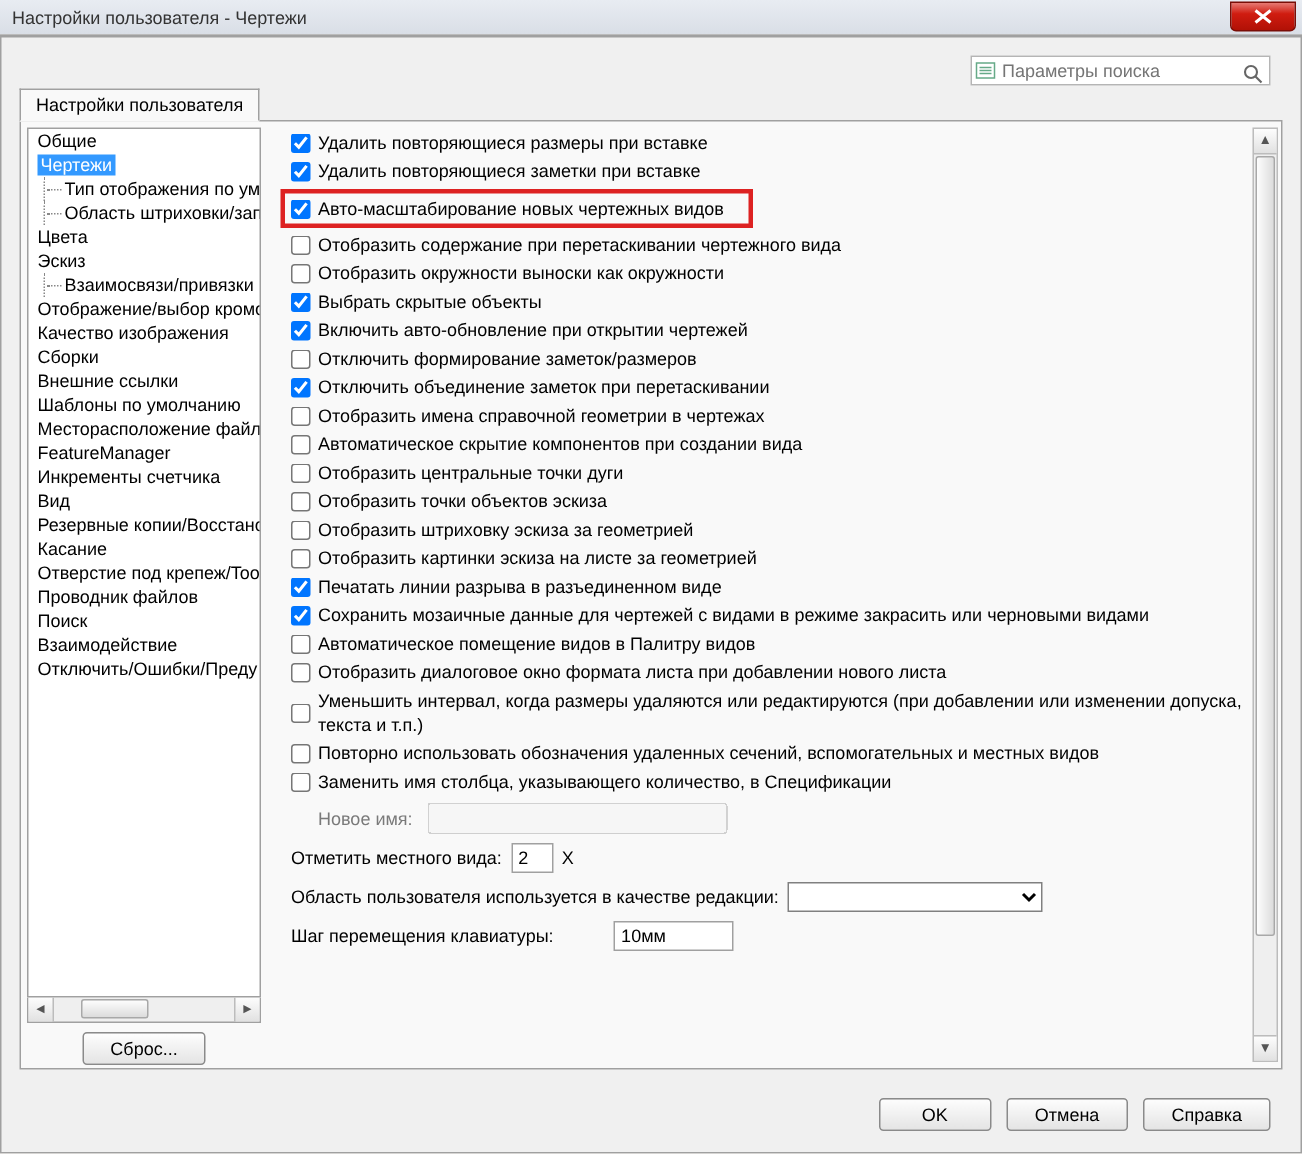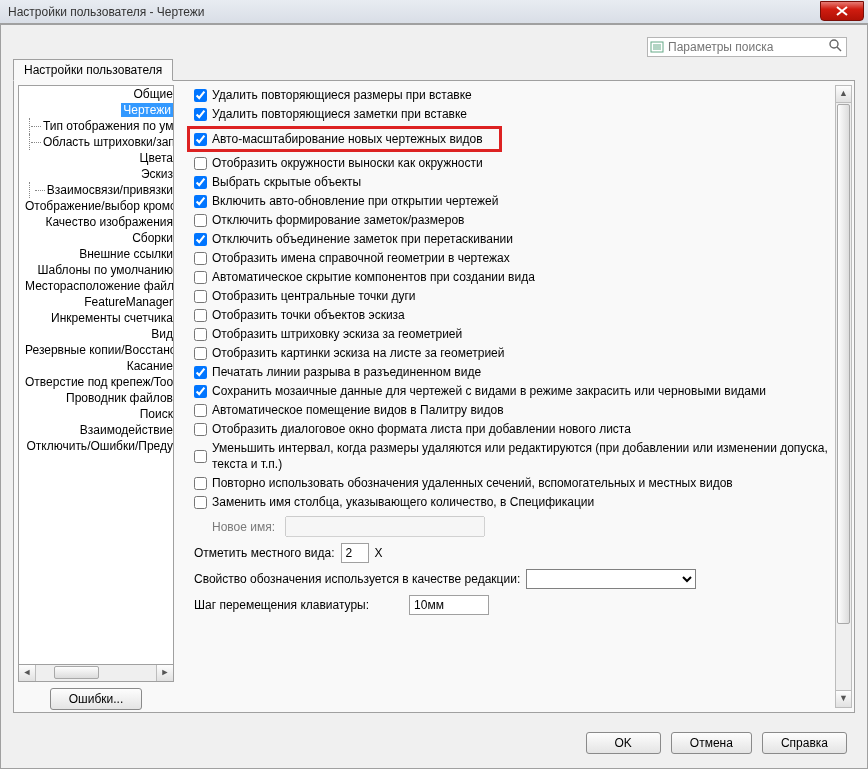"Параметры поиска" .search-row { align-items: flex-start -> flex-end }
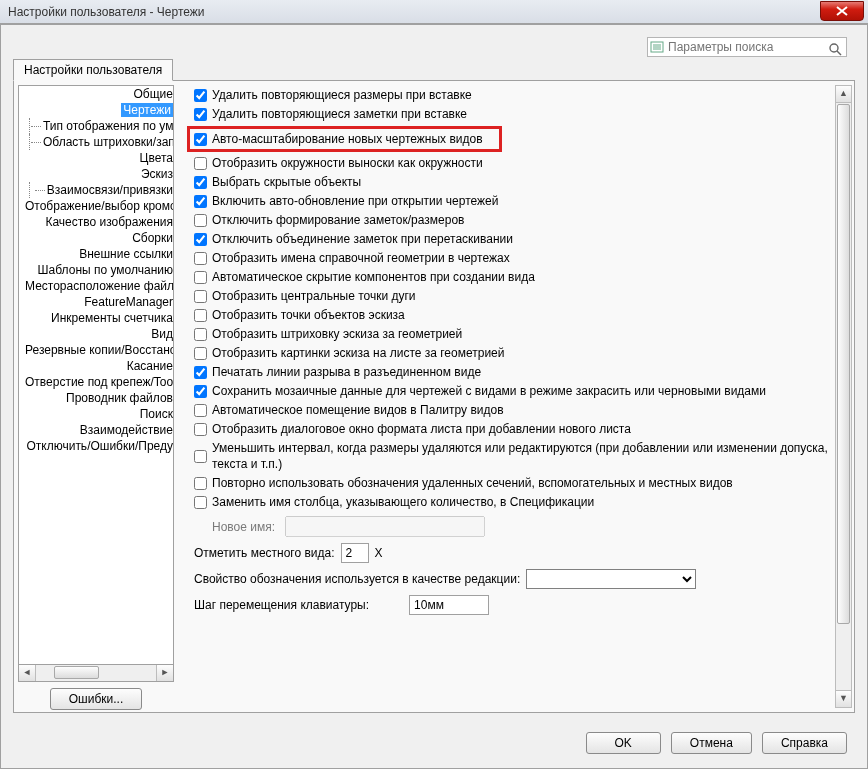"Общие" .tree li { text-align: right -> none }
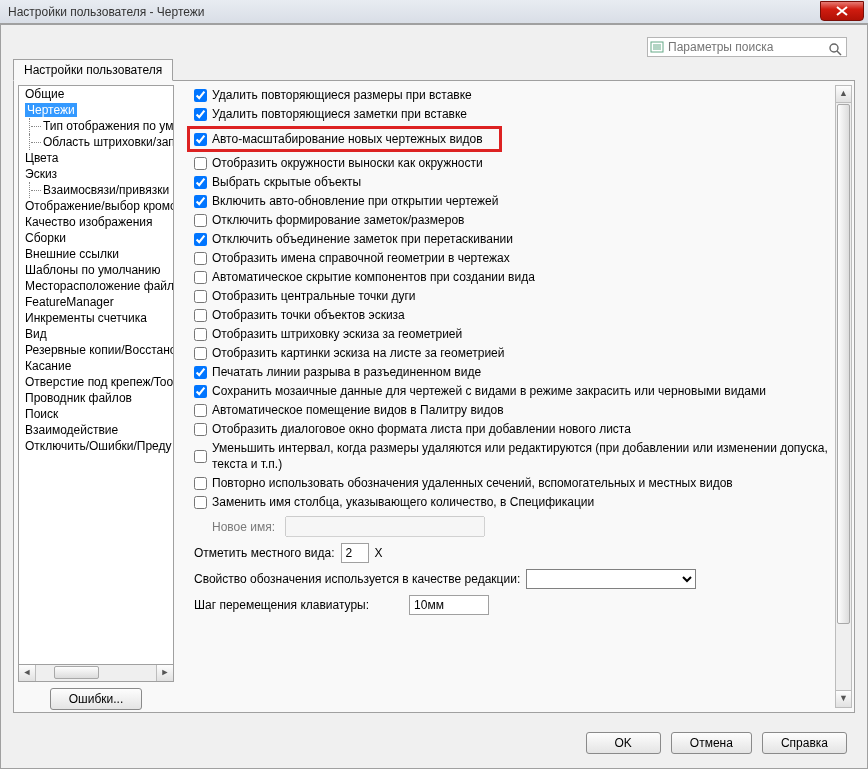"Отобразить содержание при перетаскивании" div.opt { html: none -> <div> <input> <label>Отобразить содержание при перетаскивании чертежного вида</label> </div> }
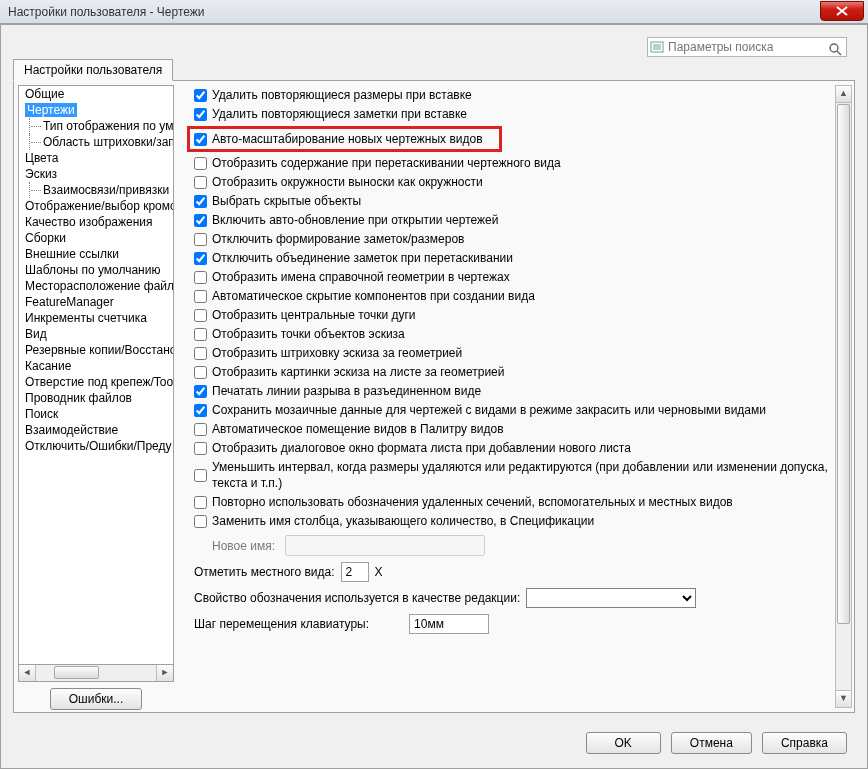"Свойство обозначения используется в" span.flabel { text: Свойство обозначения -> Область пользователя }
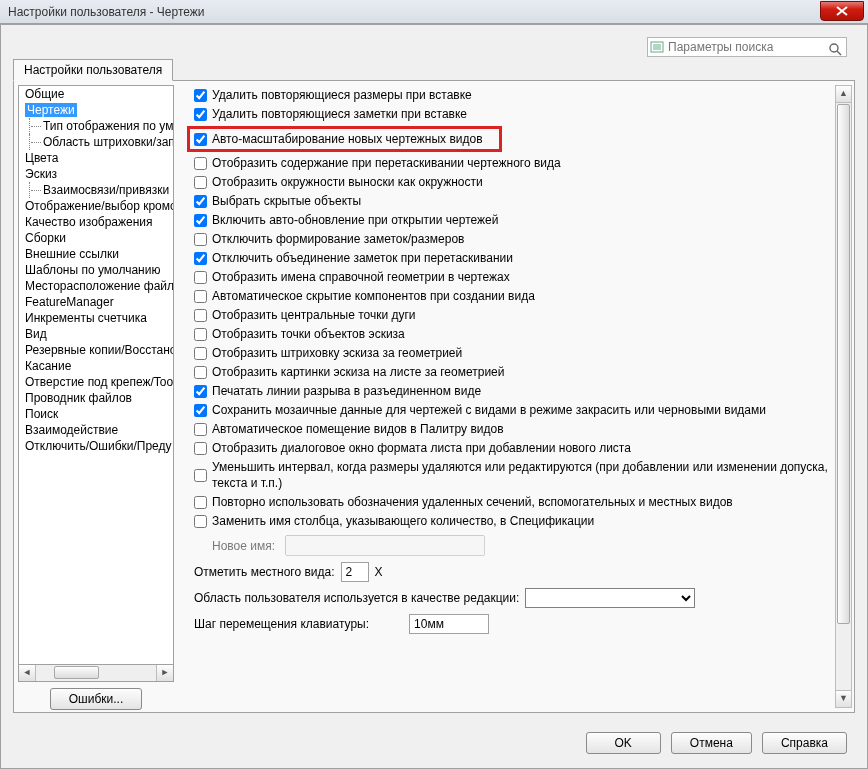"Ошибки..." button.btn-std { text: Ошибки -> Сброс }
